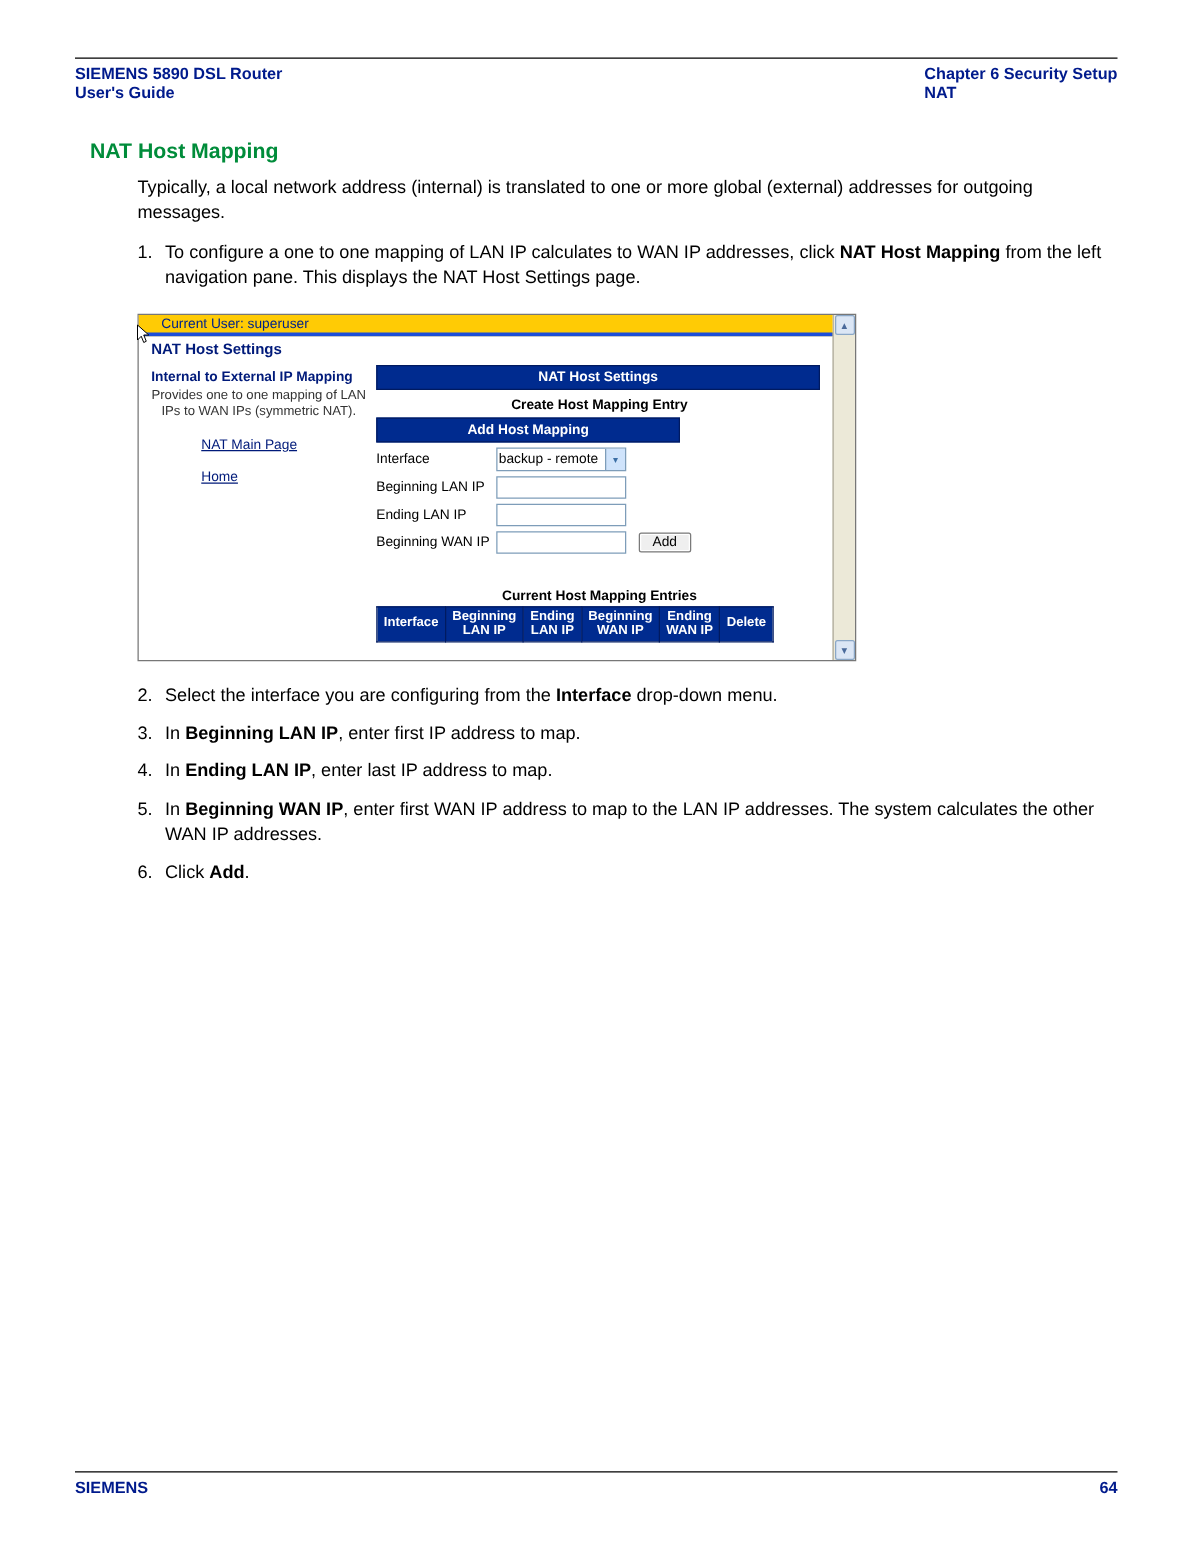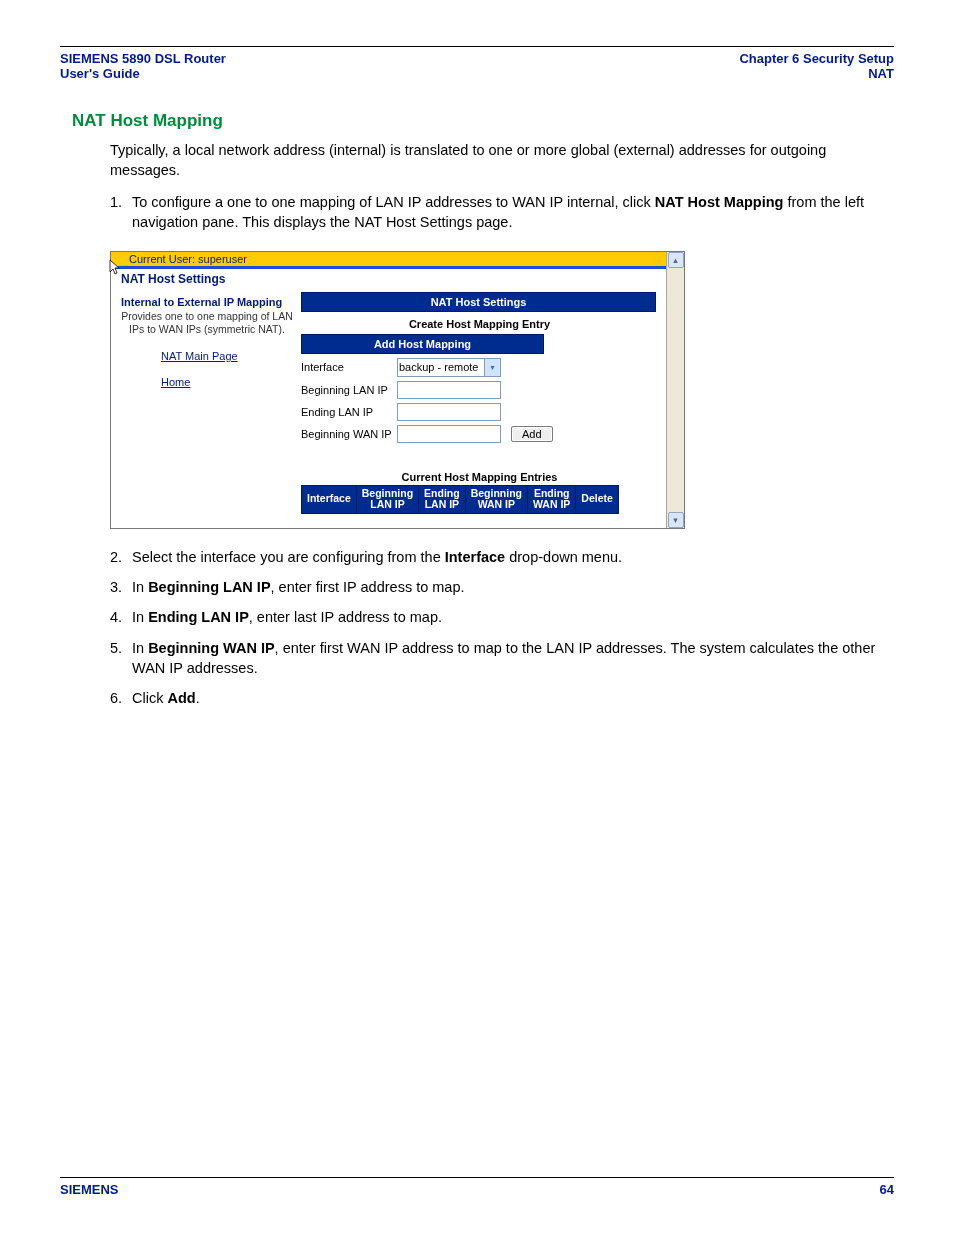"Chapter 6 Security Setup" .header .right { text-align: right -> none }
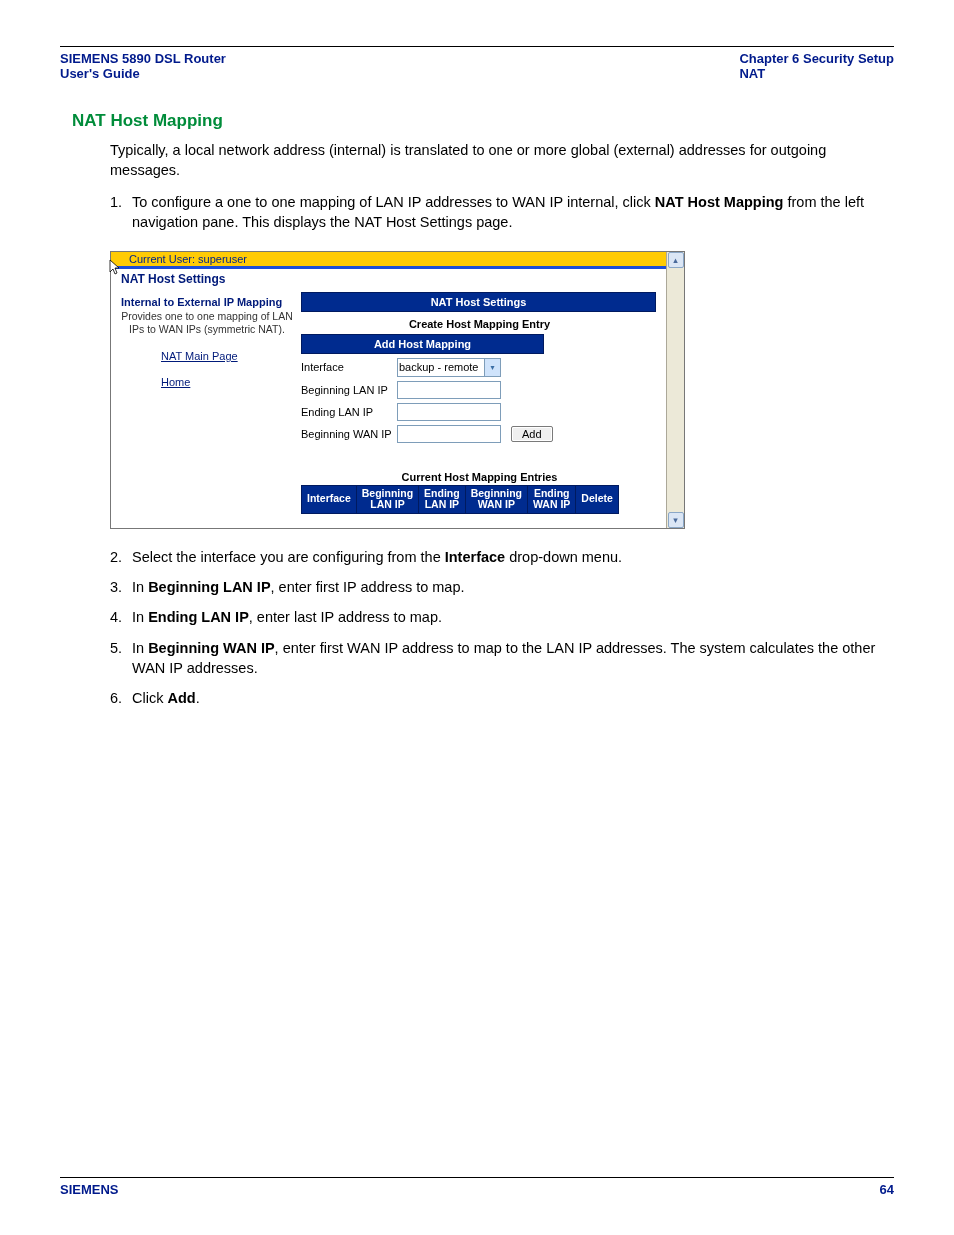"To configure a one to" span { text: addresses to WAN IP internal -> calculates to WAN IP addresses }
